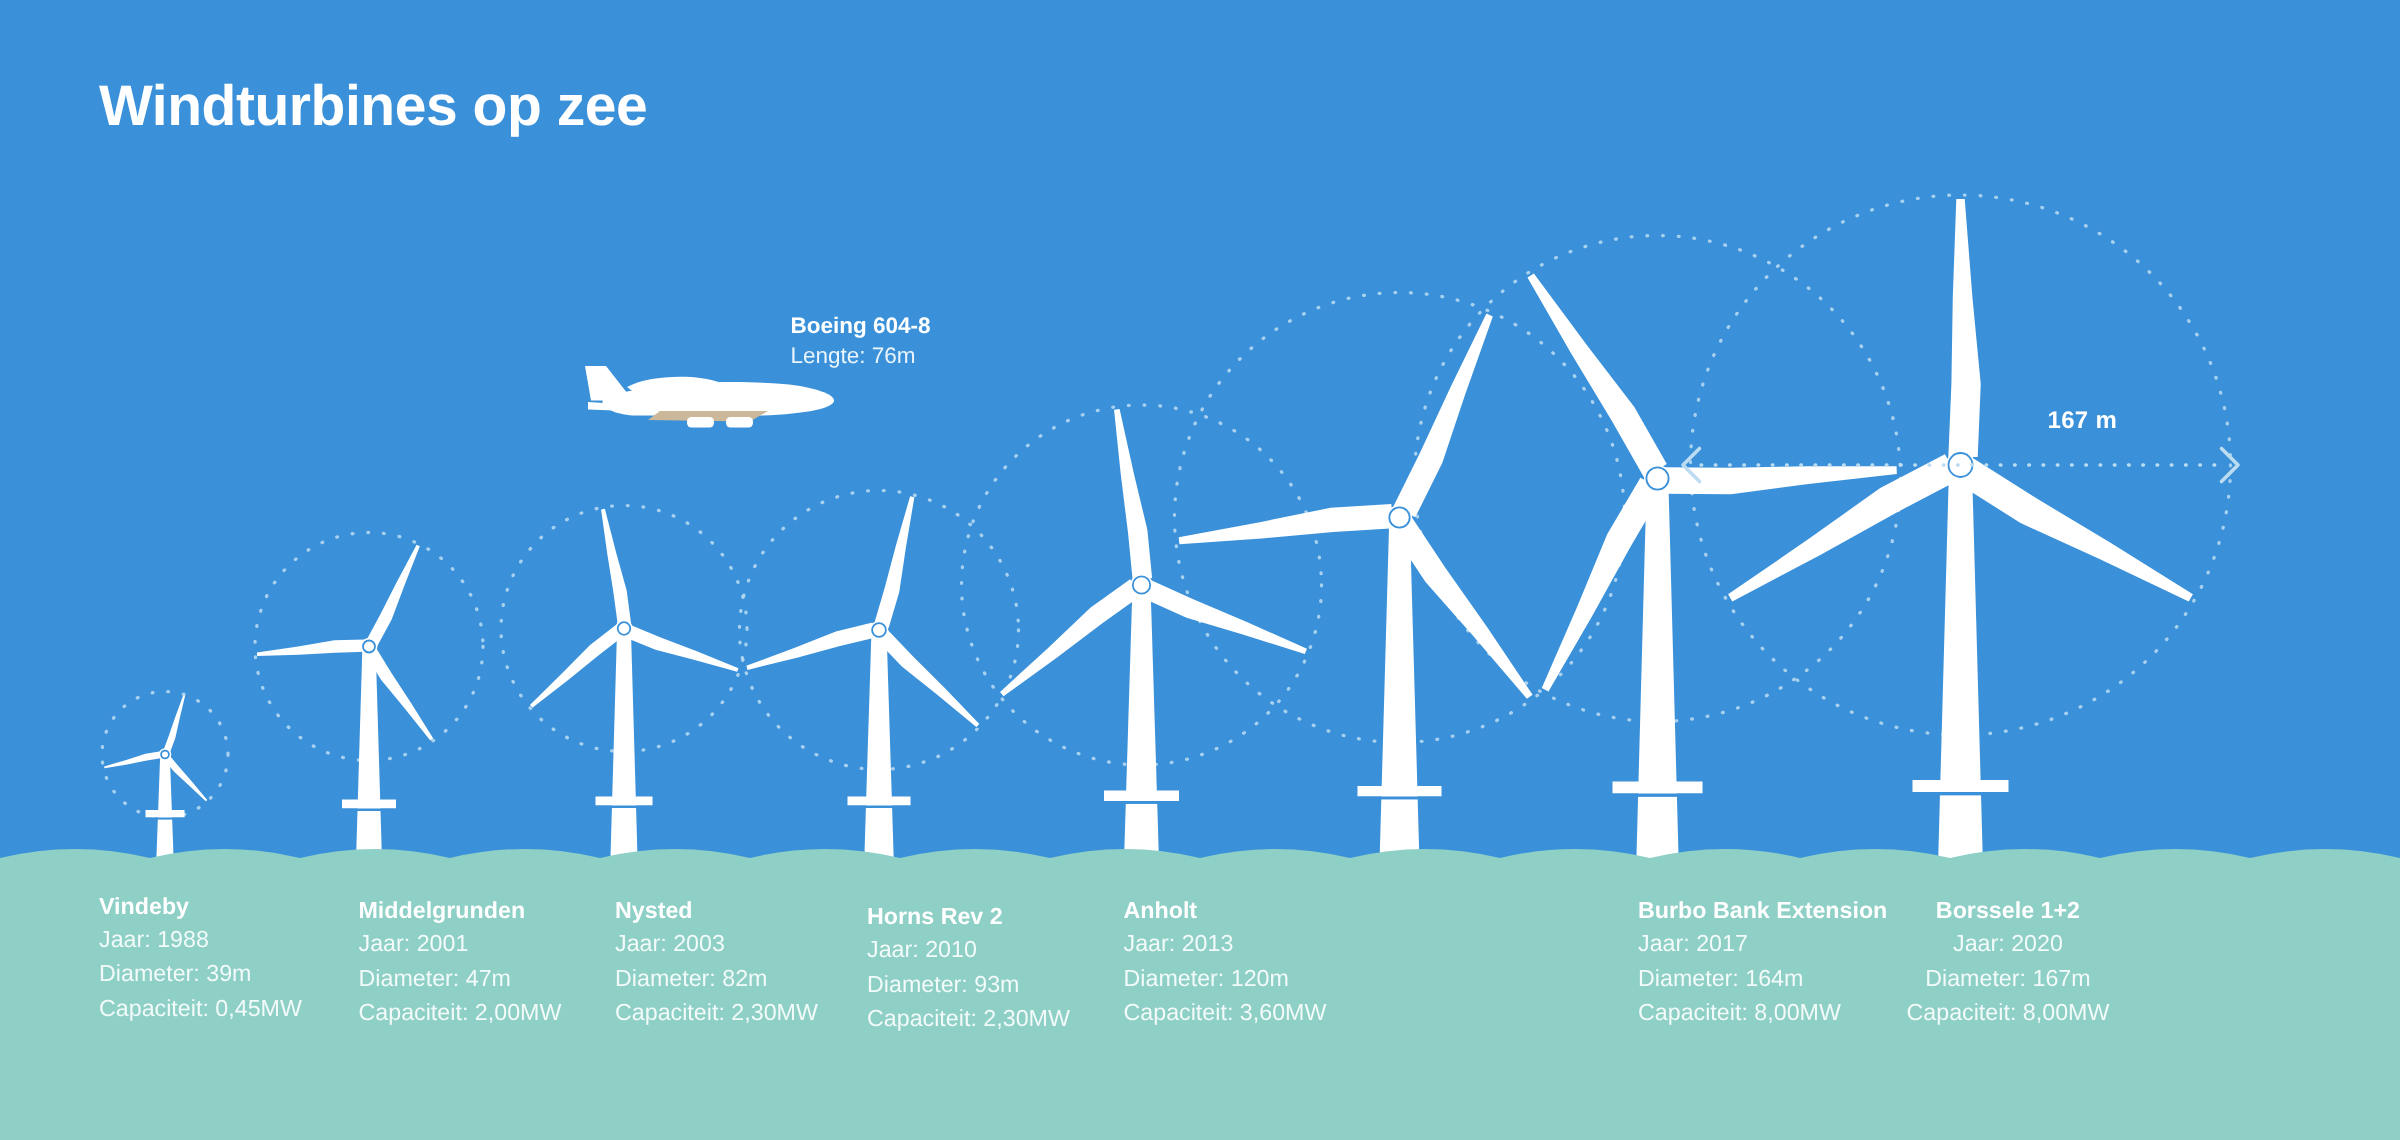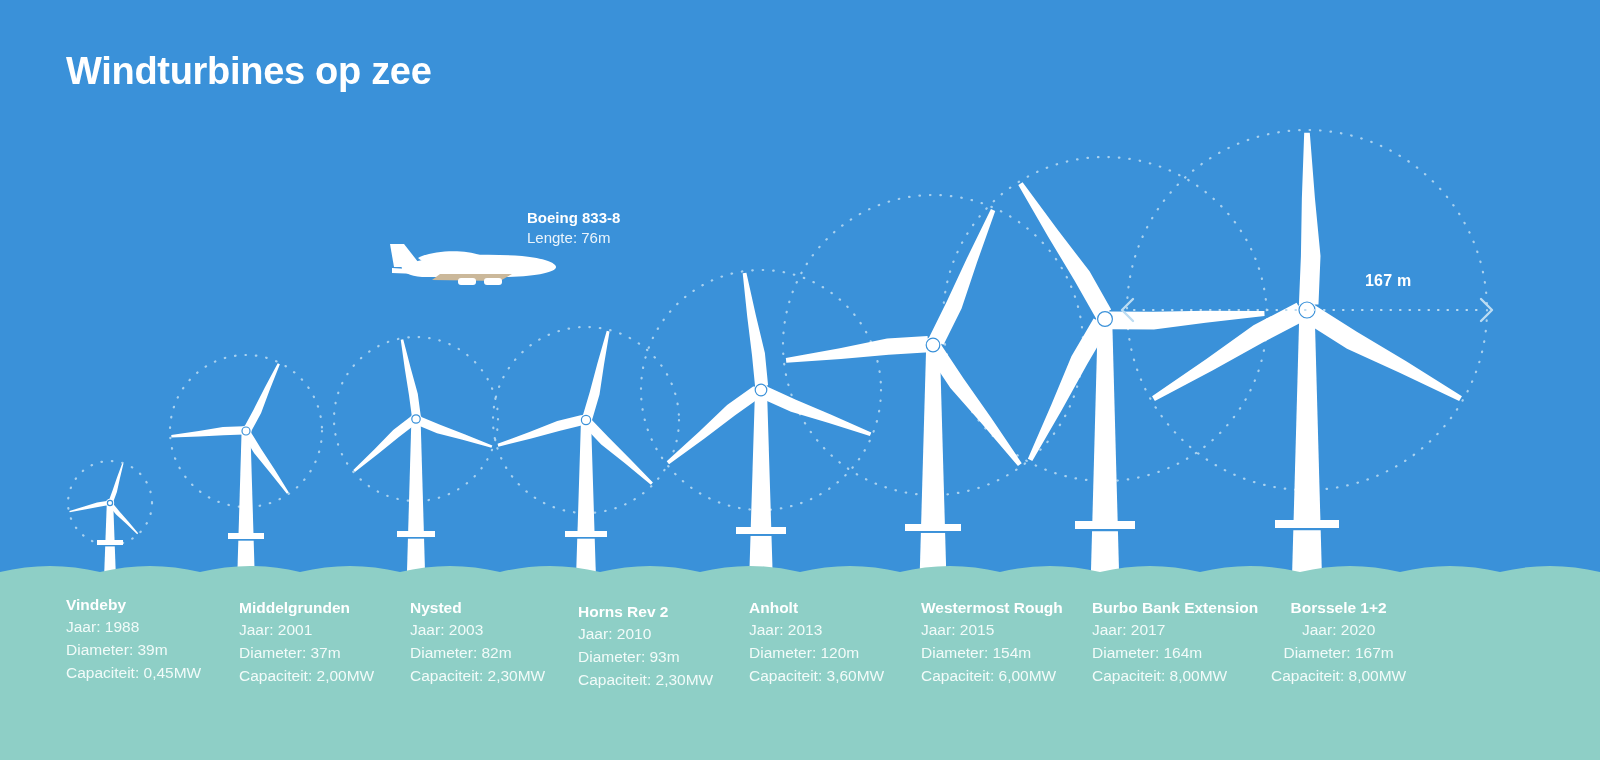"Boeing 833-8" div.pn-title { text: 833-8 -> 604-8 }
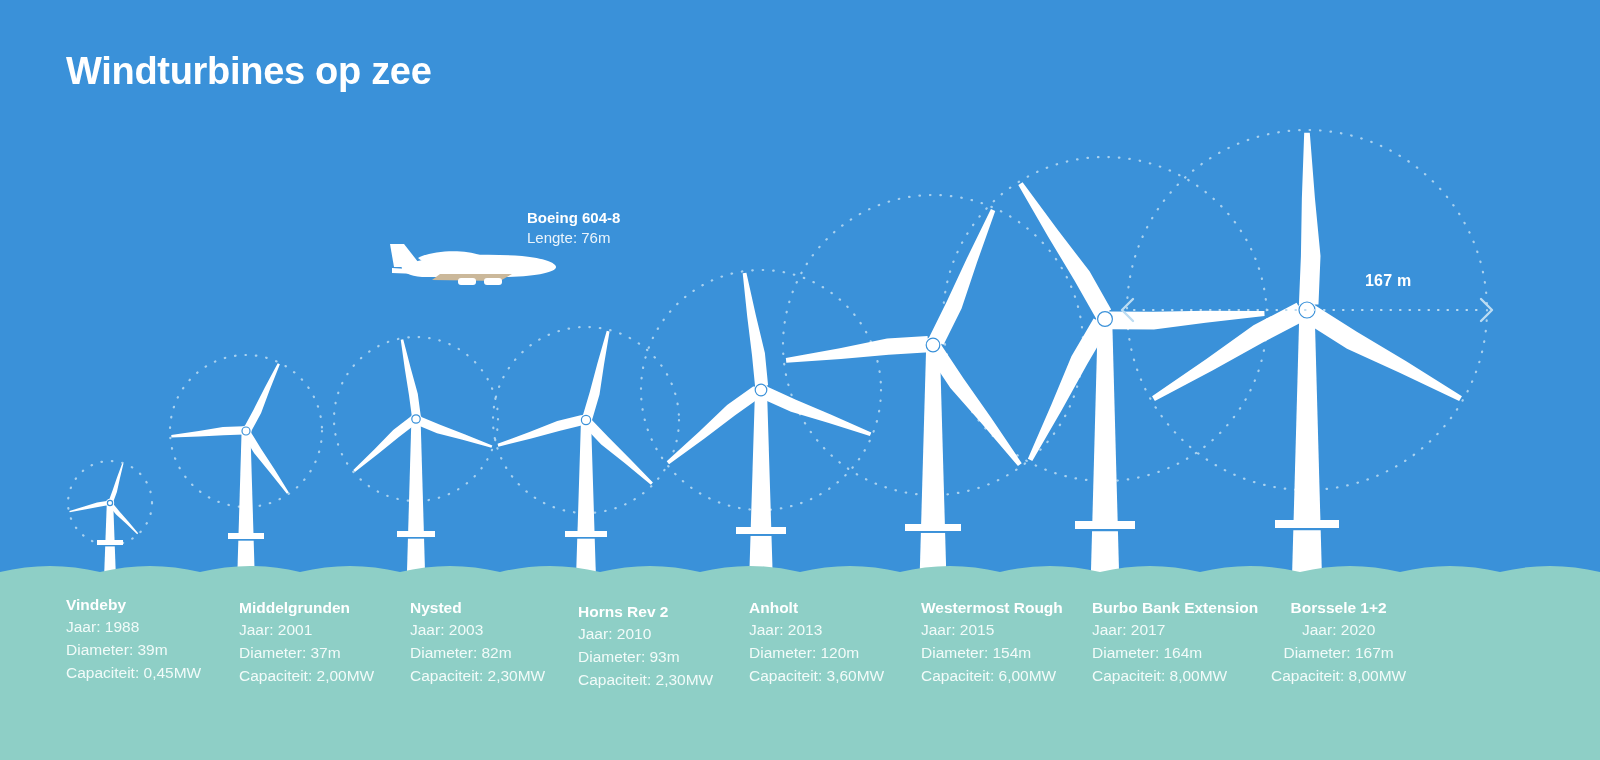"Westermost Rough" div.caption { html: <div> <div>Westermost Rough</div> <div>Jaar: 2015</div> <div>Diameter: 154m</div> <div>Capaciteit: 6,00MW</div> </div> -> none }
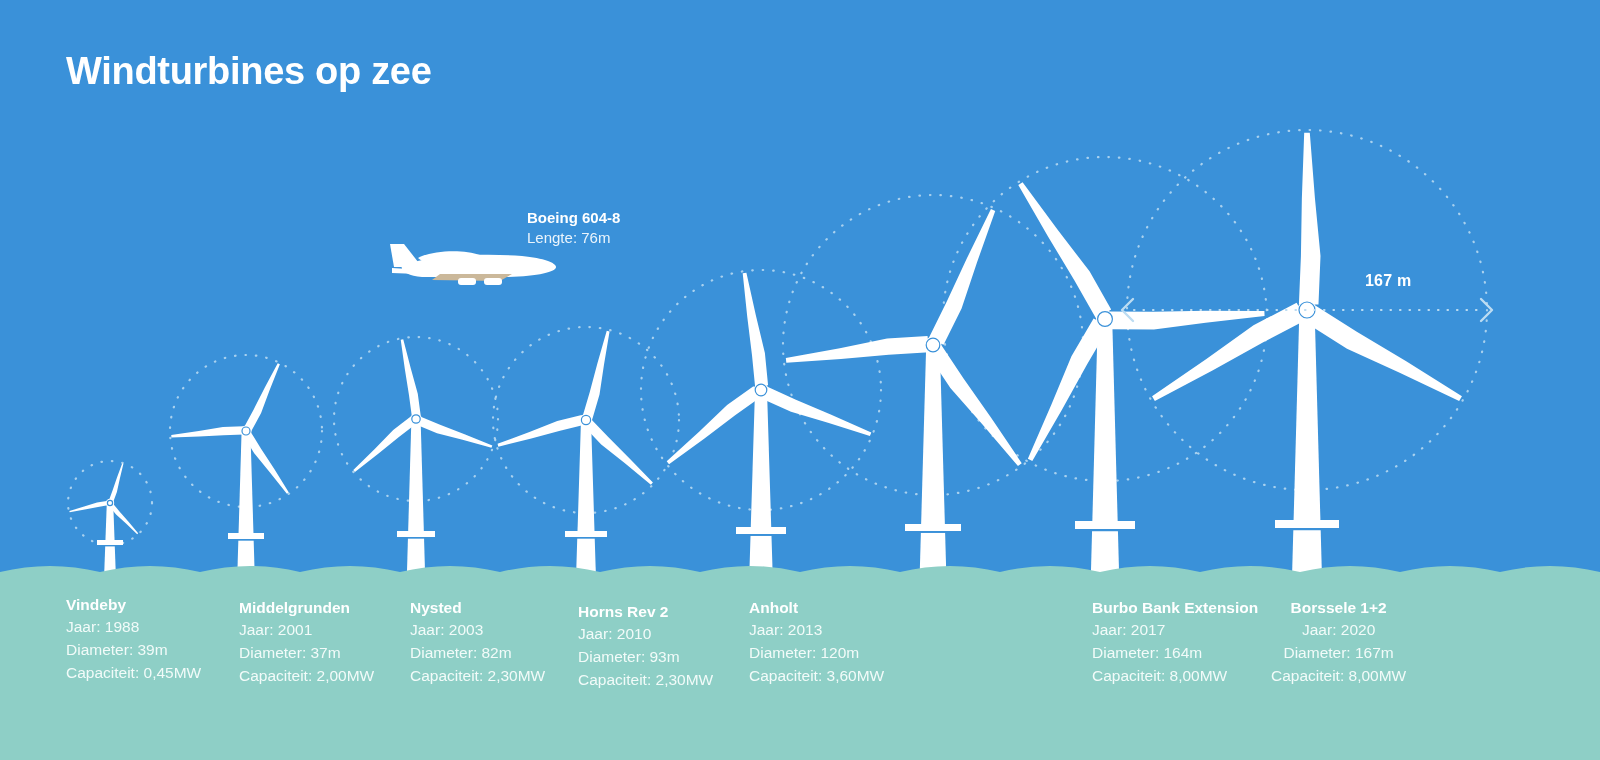"Diameter: 37m" div.c-line { text: 37m -> 47m }
